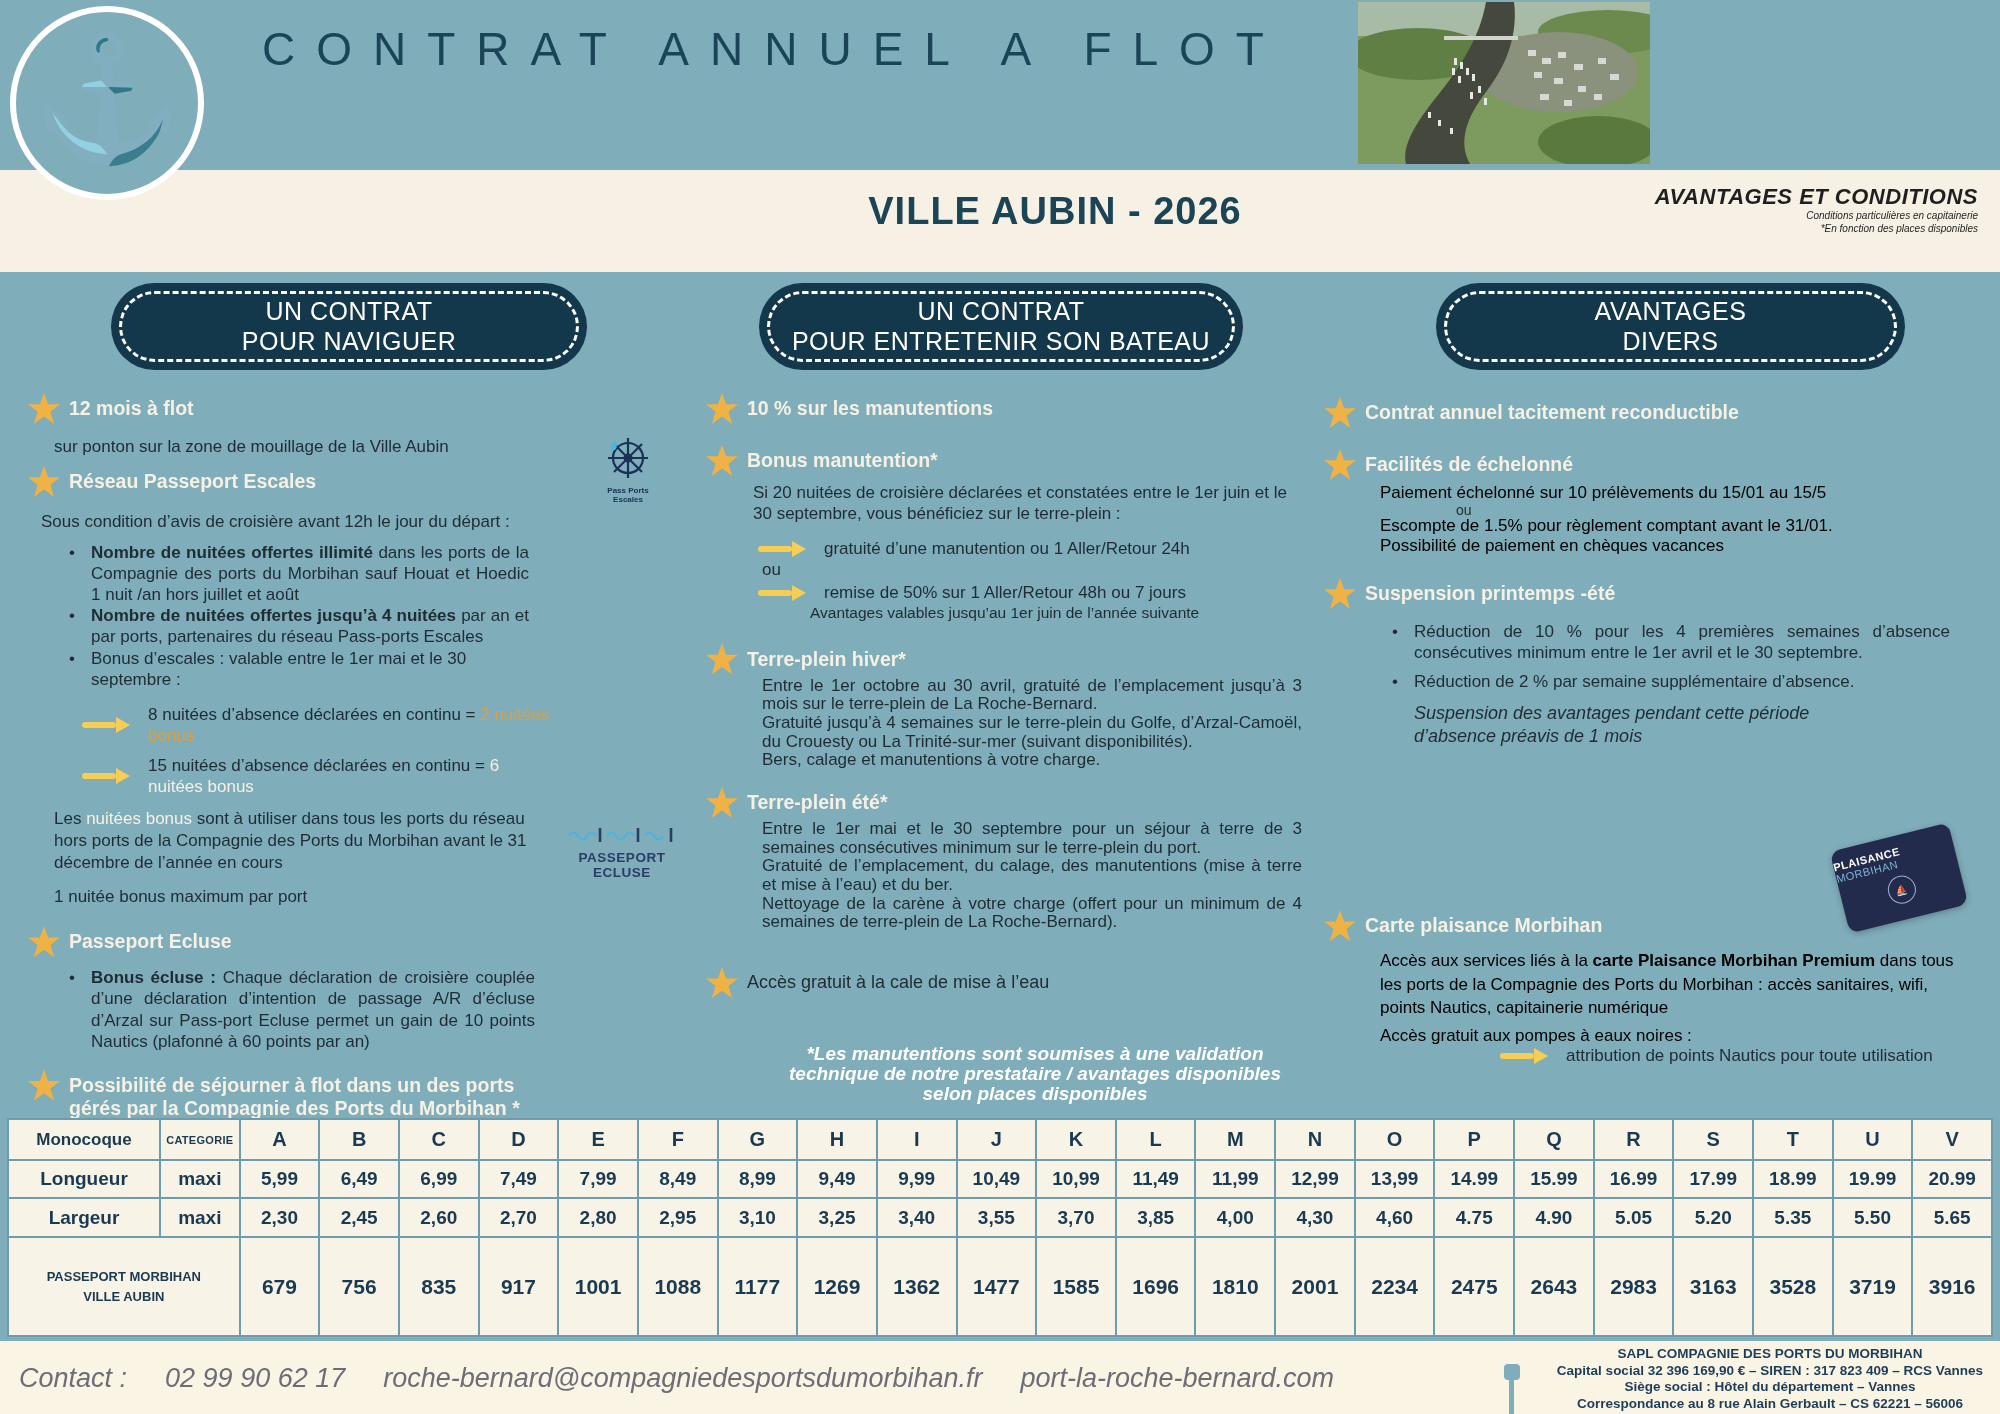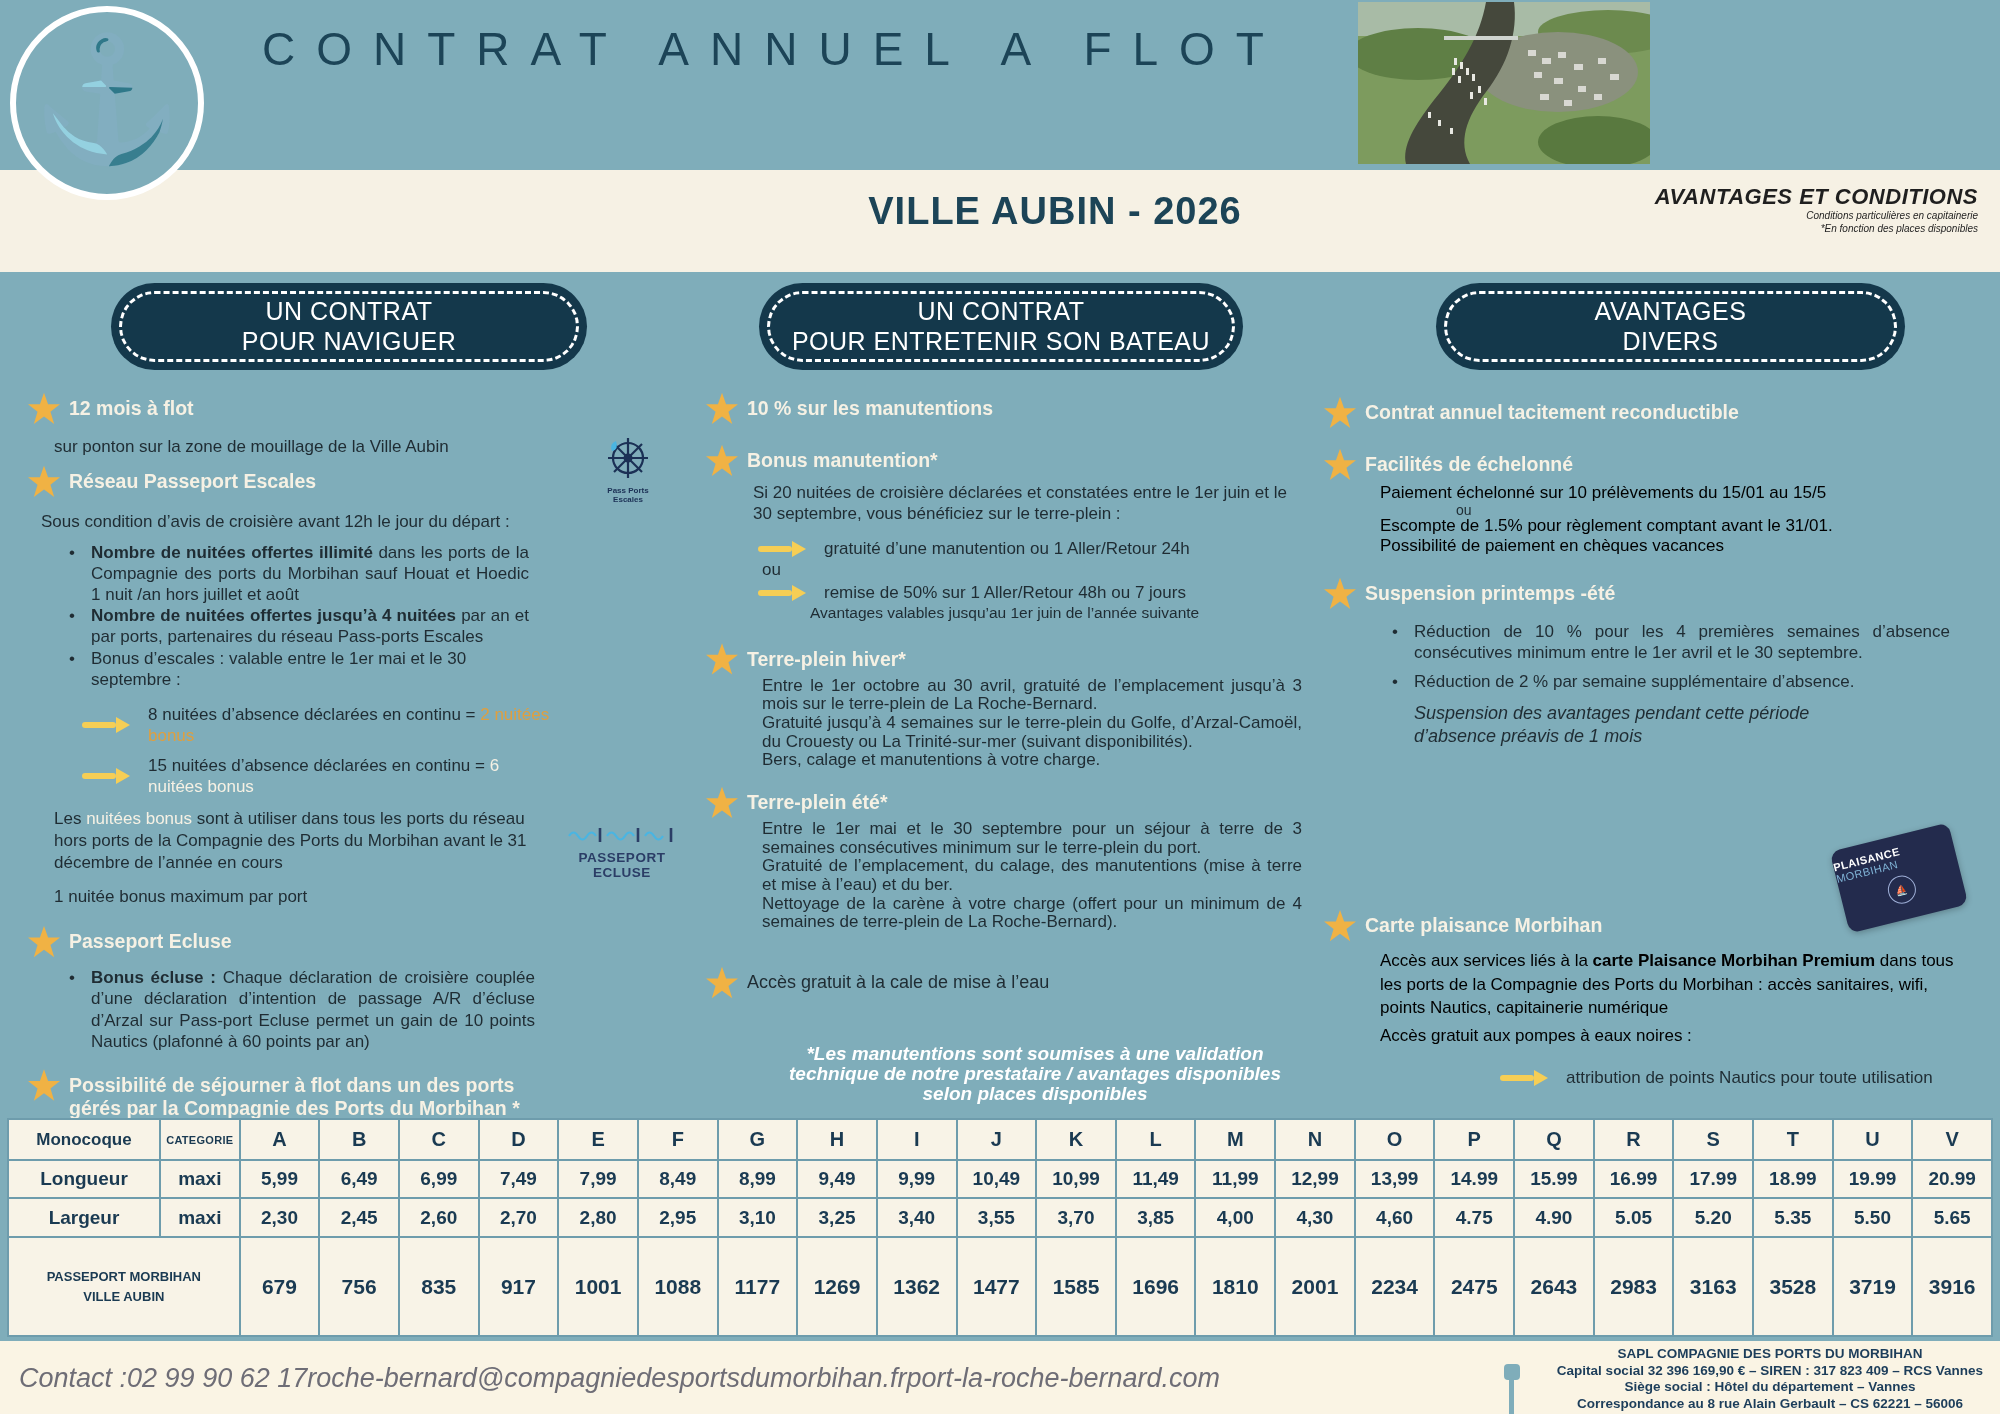"Accès gratuit aux pompes à" #c3-p5 { margin-bottom: 22px -> none }
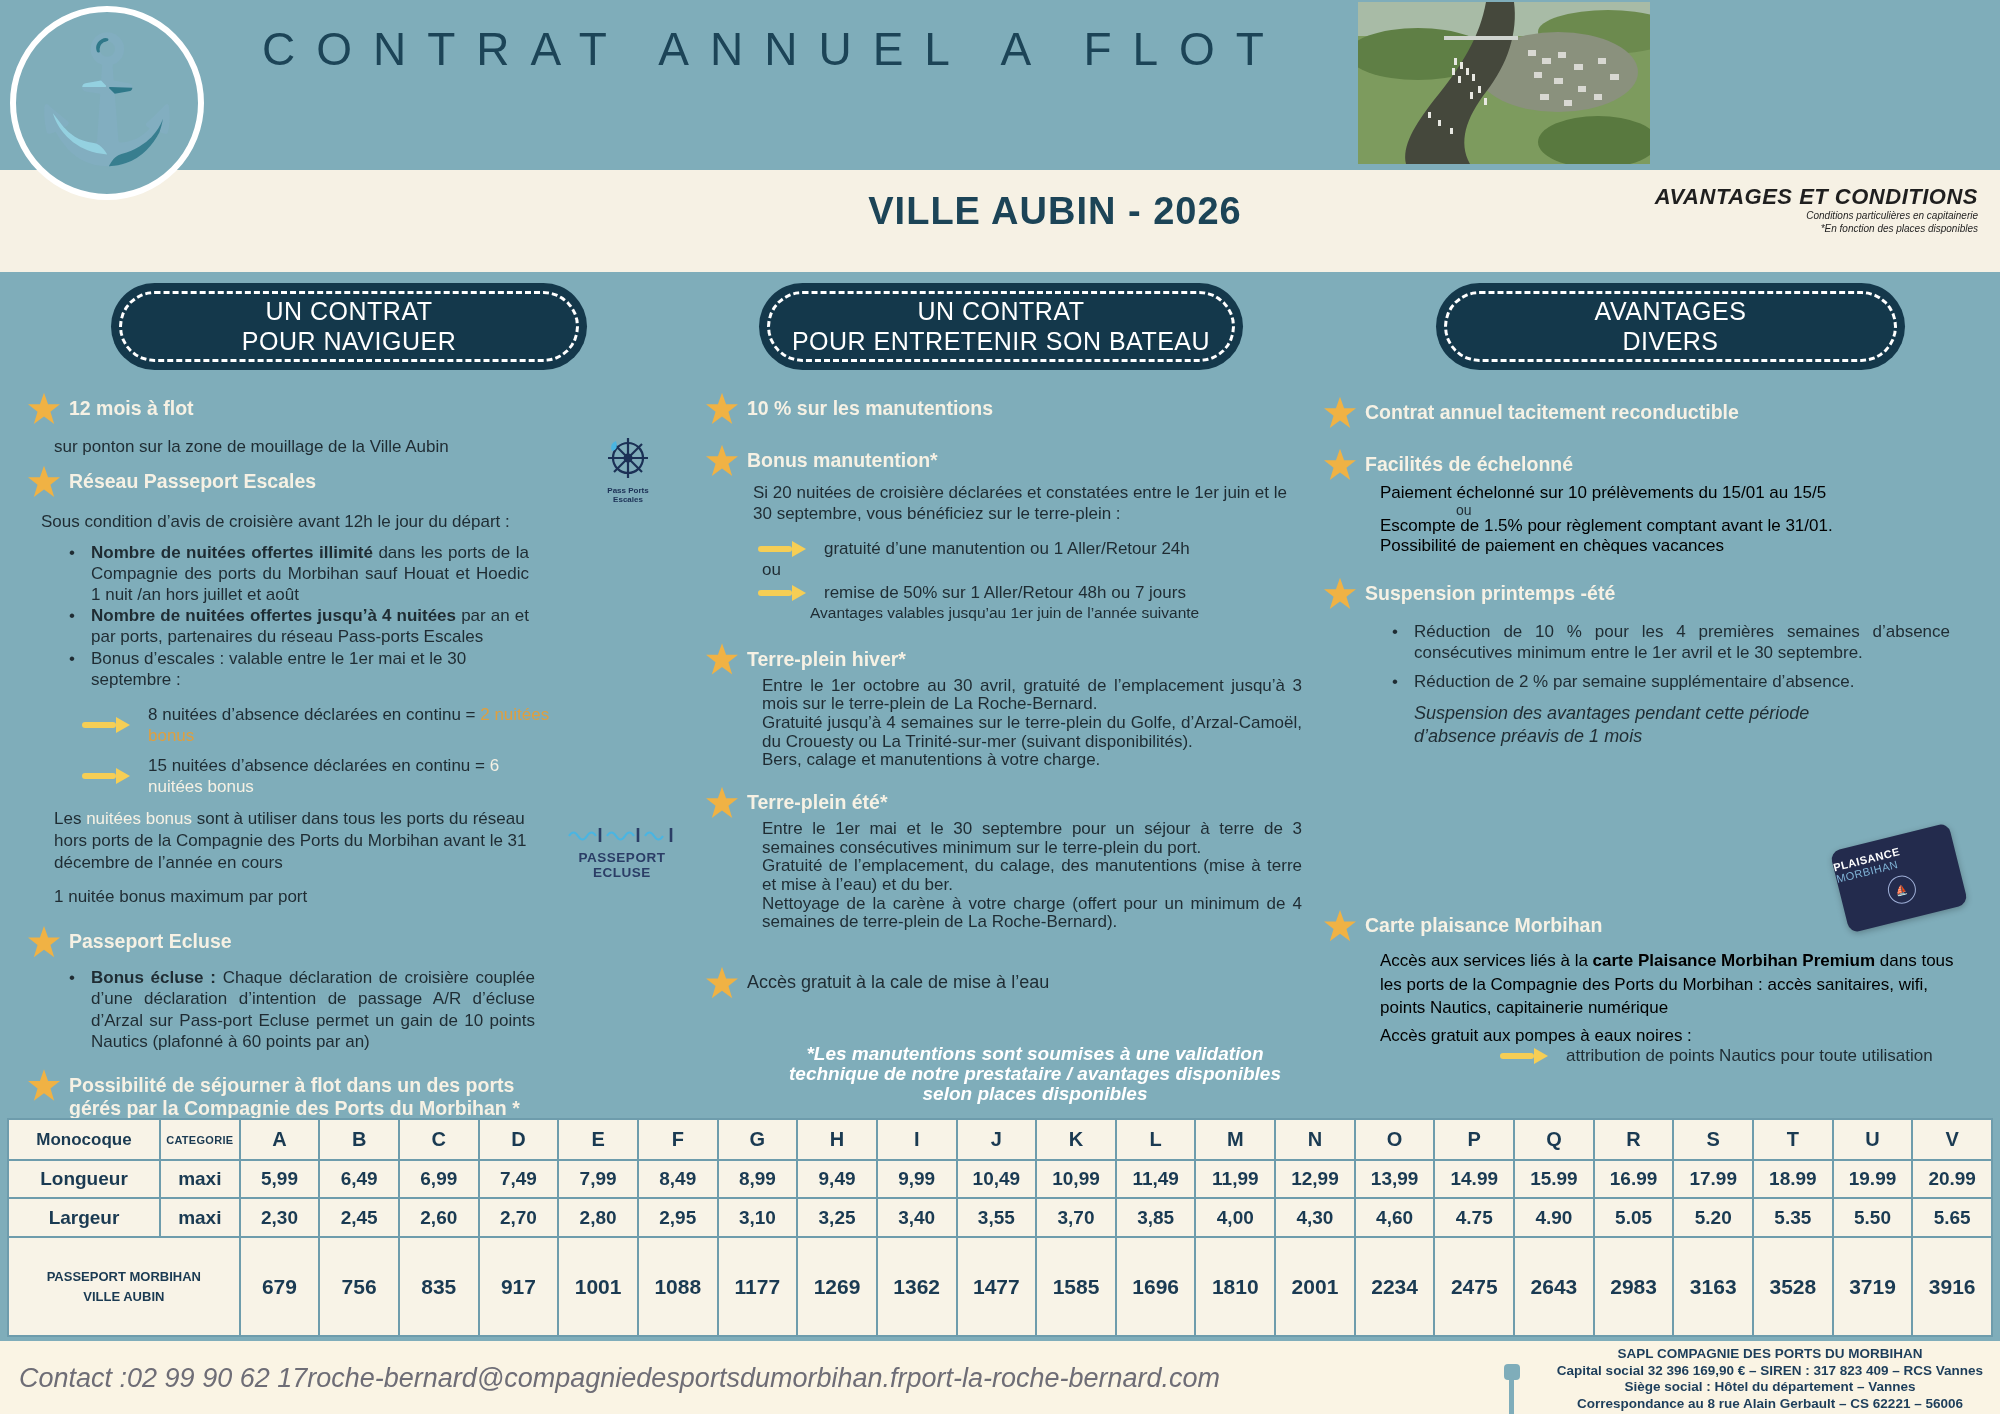"Contact :" .contact-row { gap: none -> 38px }
